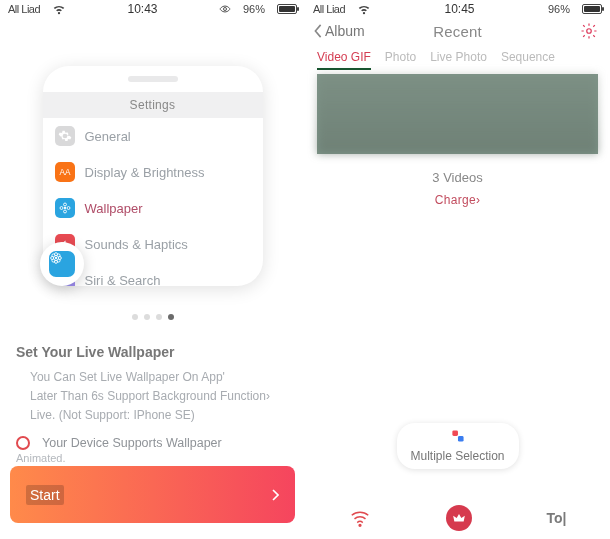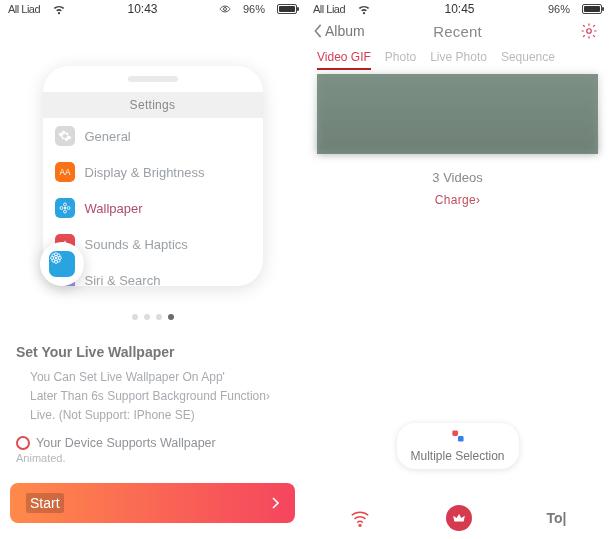"Video GIF" .tabs .tab.active { border-bottom: 2px solid #b91c1c -> 2px solid #14532d }
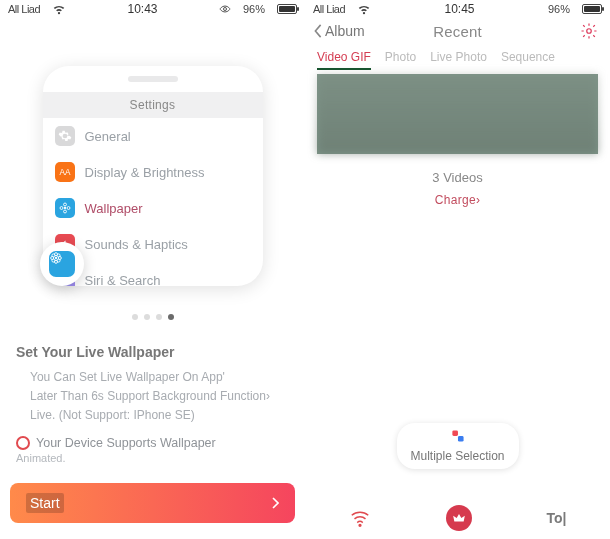"Your Device Supports Wallpaper" .support { gap: 6px -> 12px }
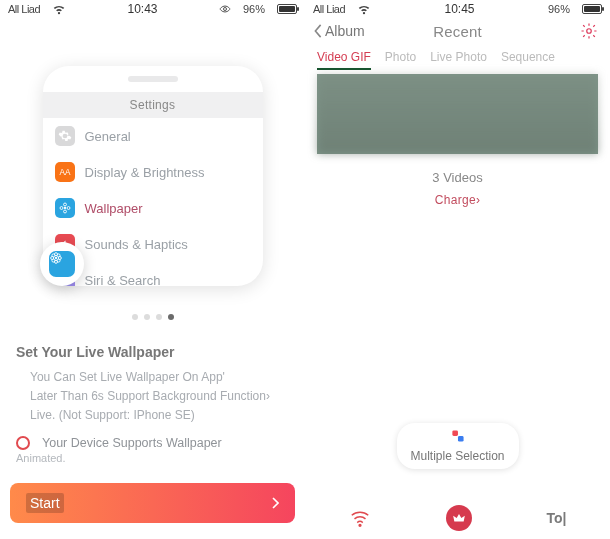"Start" .start { height: 40px -> 57px }
